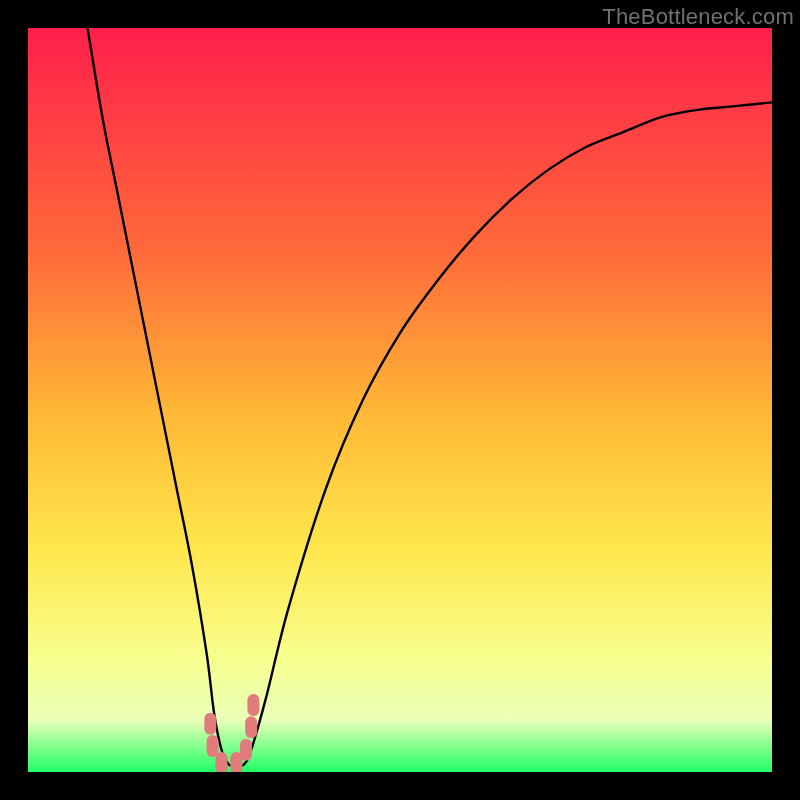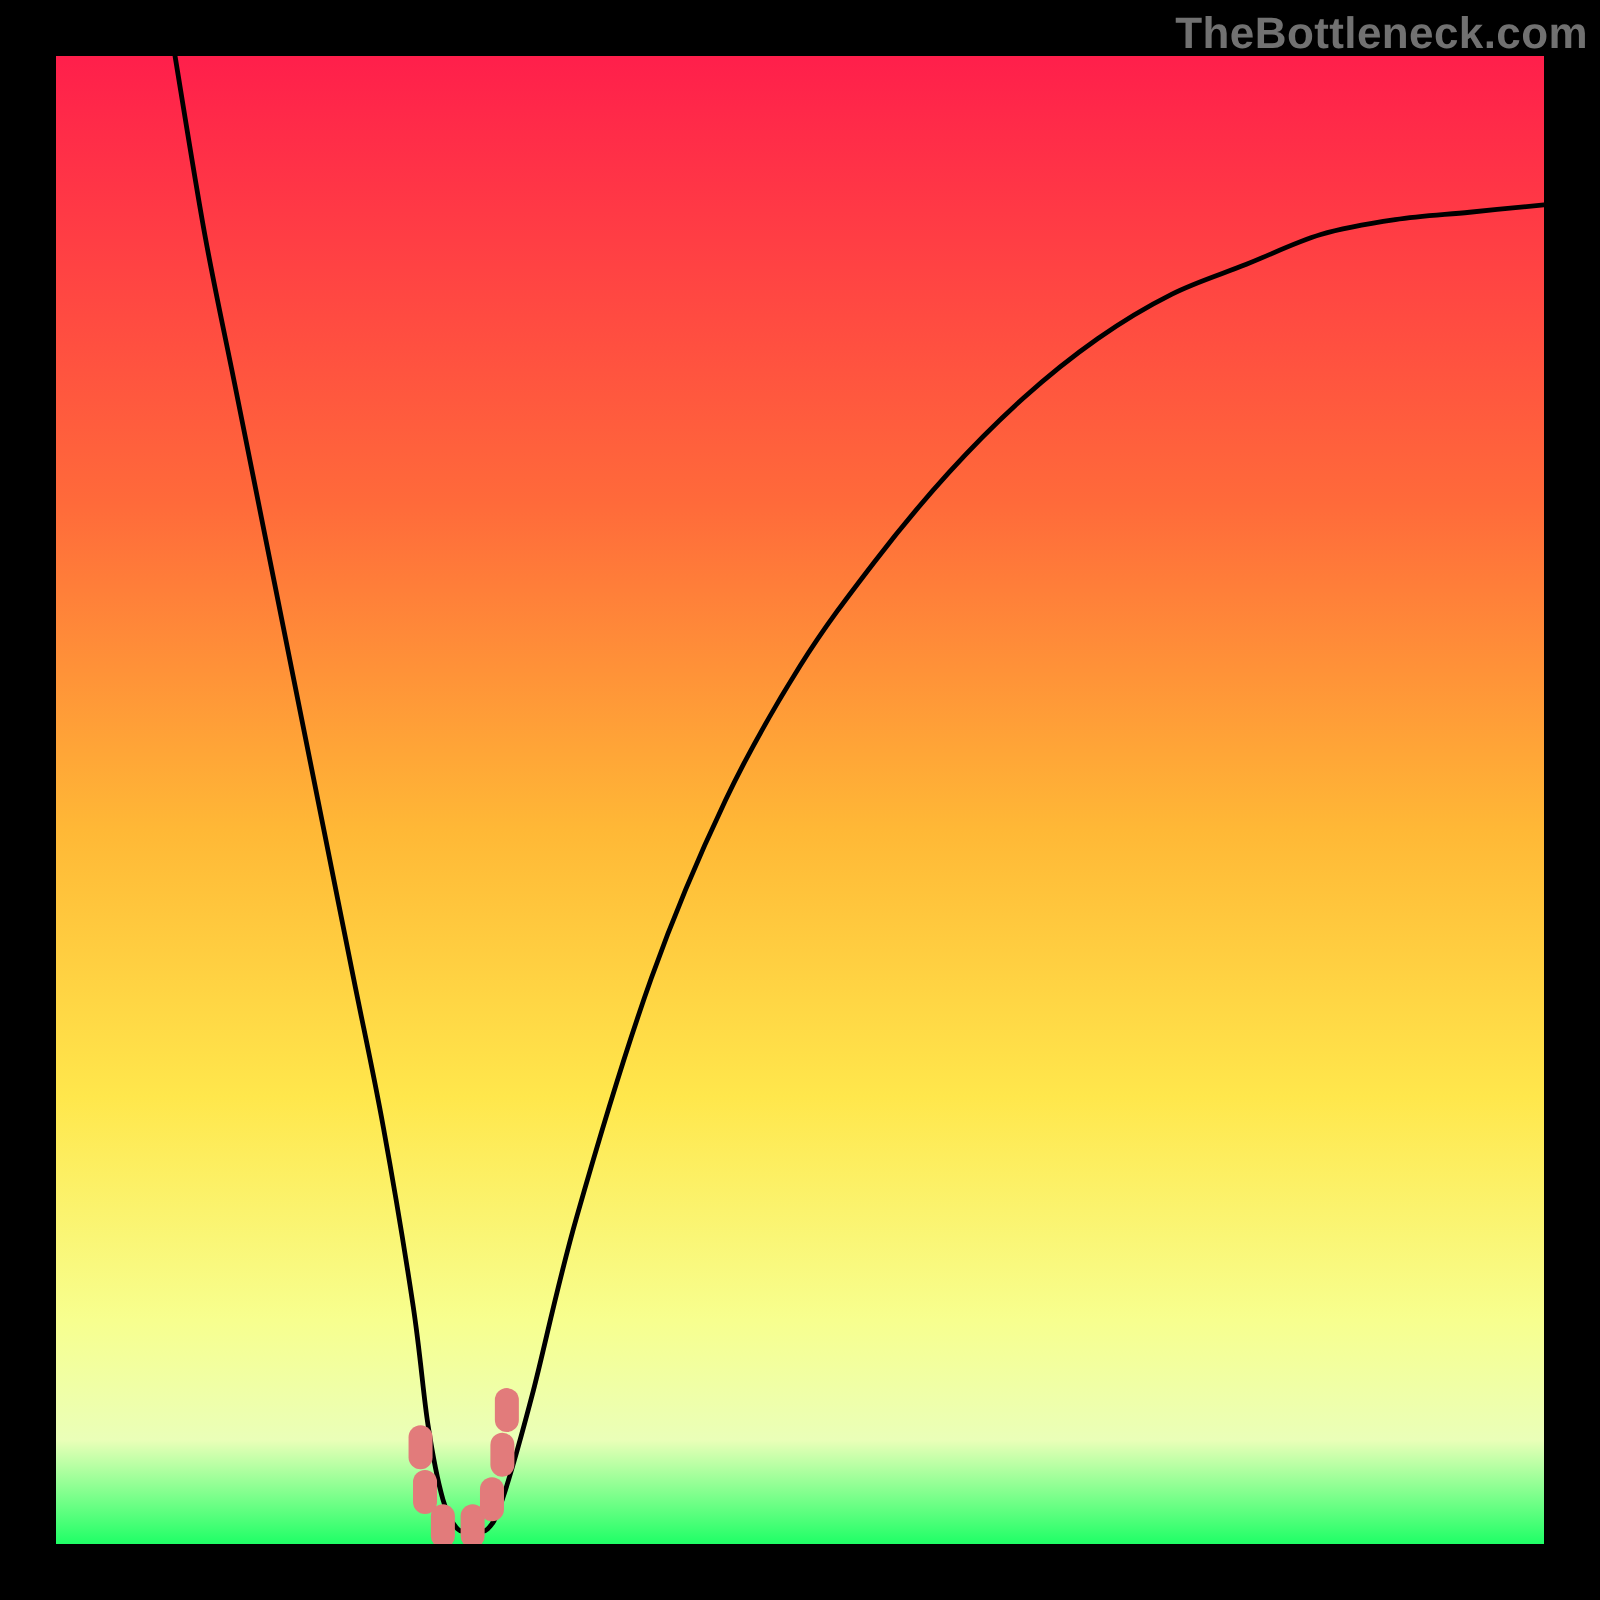"TheBottleneck.com" .watermark { font-weight: 700 -> 400 }
